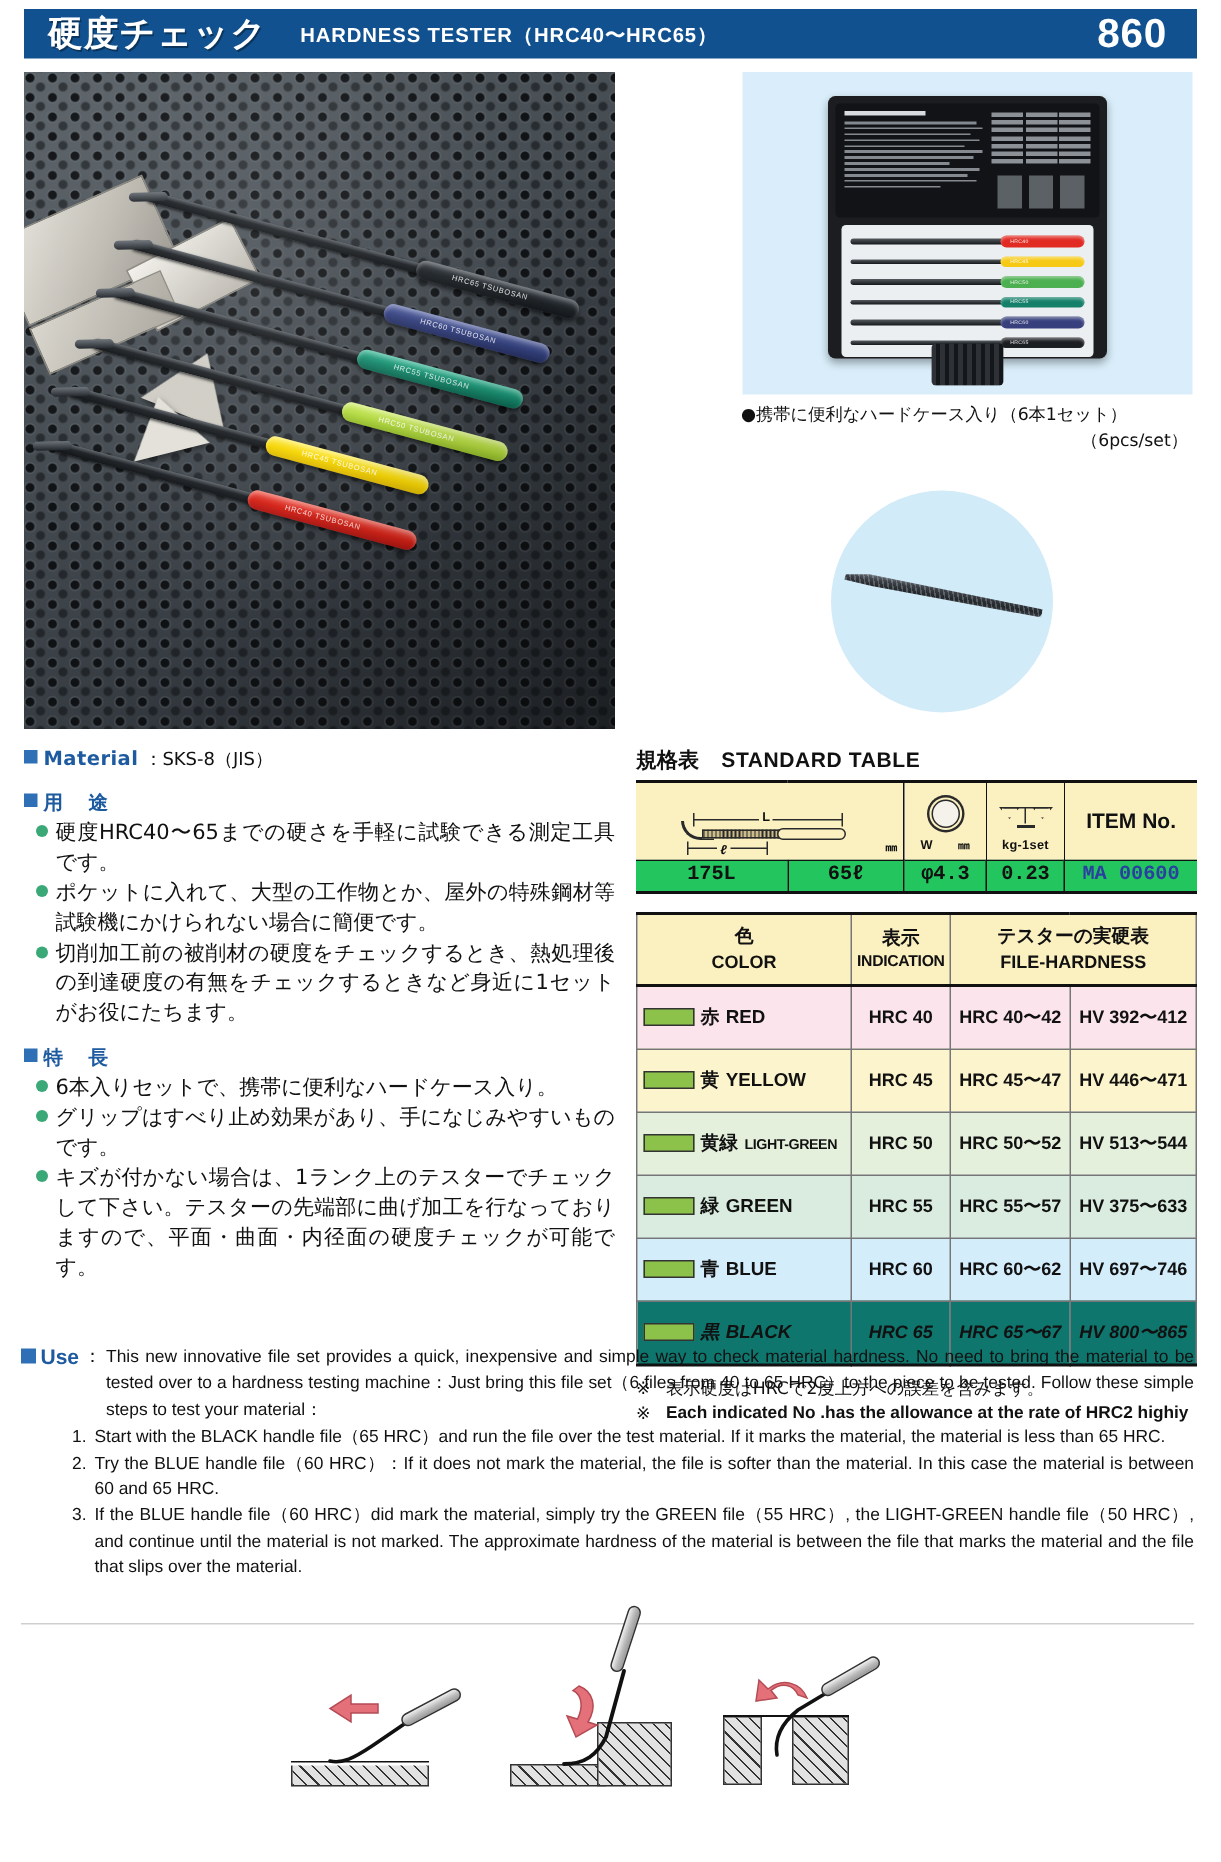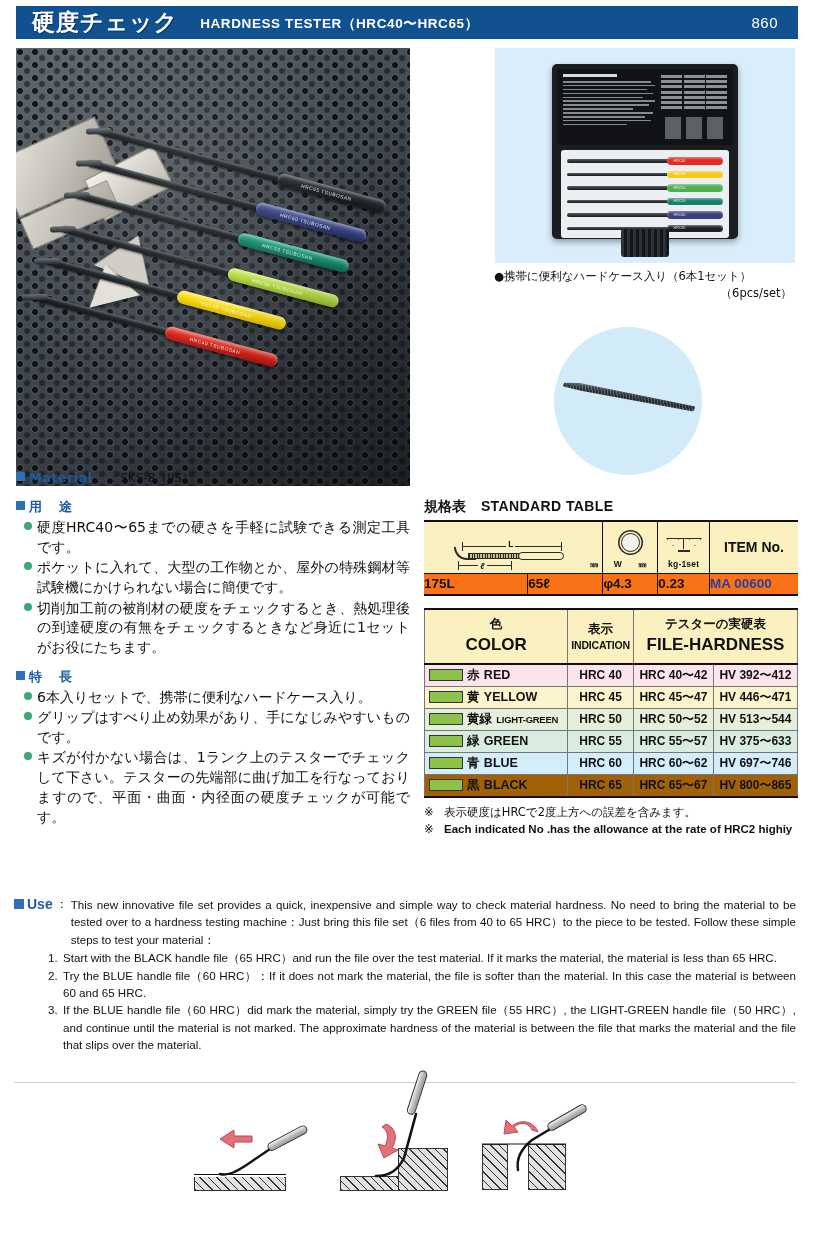"860" .banner-page { font-size: 15px -> 27px; font-weight: 400 -> 700 }
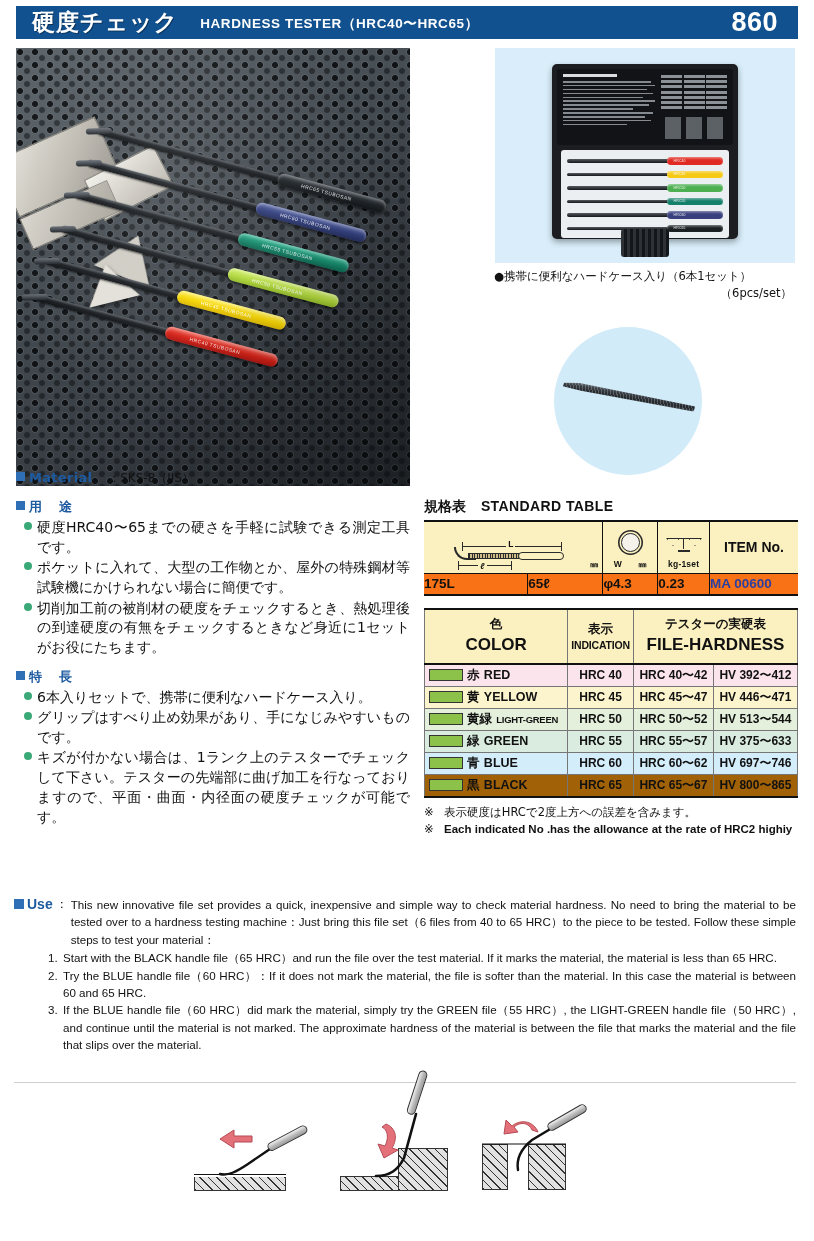"Material" .spec { top: 470px -> 498px }
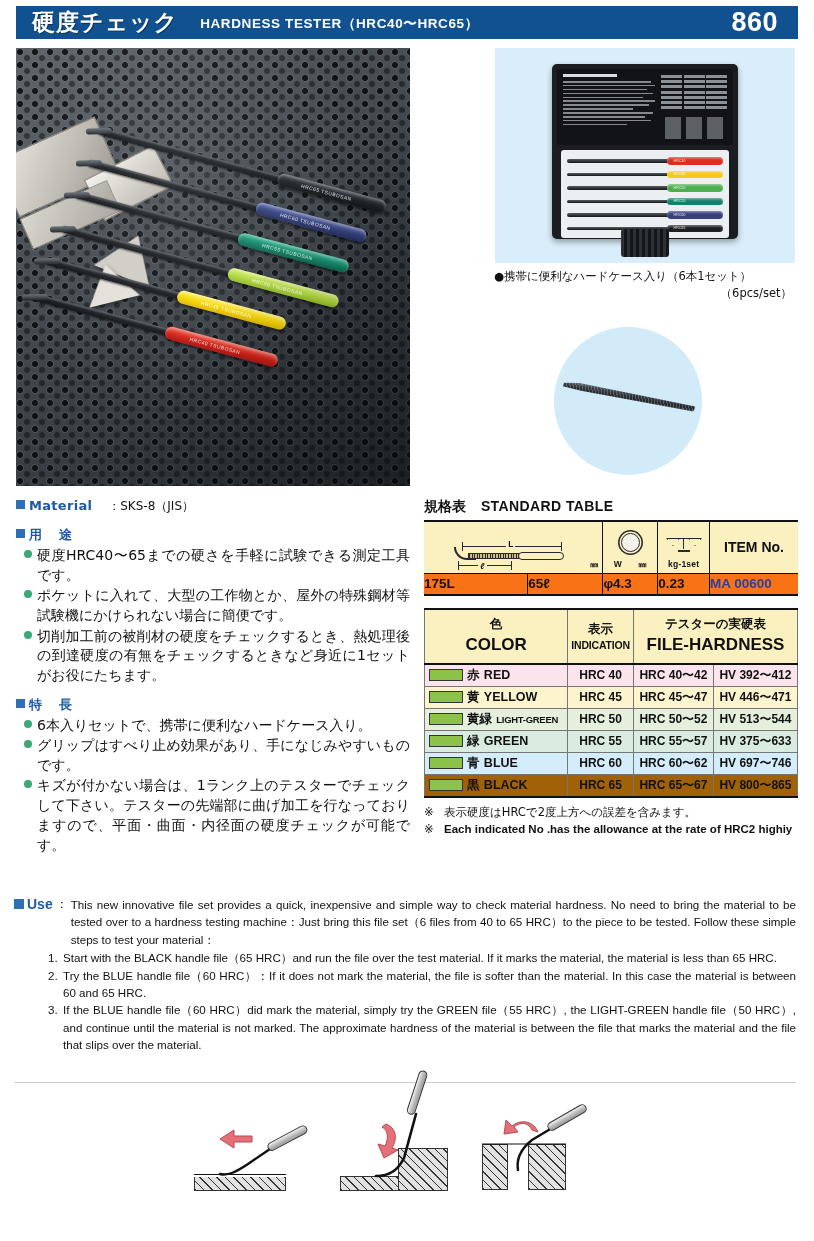"：SKS-8（JIS）" .hd-val { margin-left: 16px -> 4px }
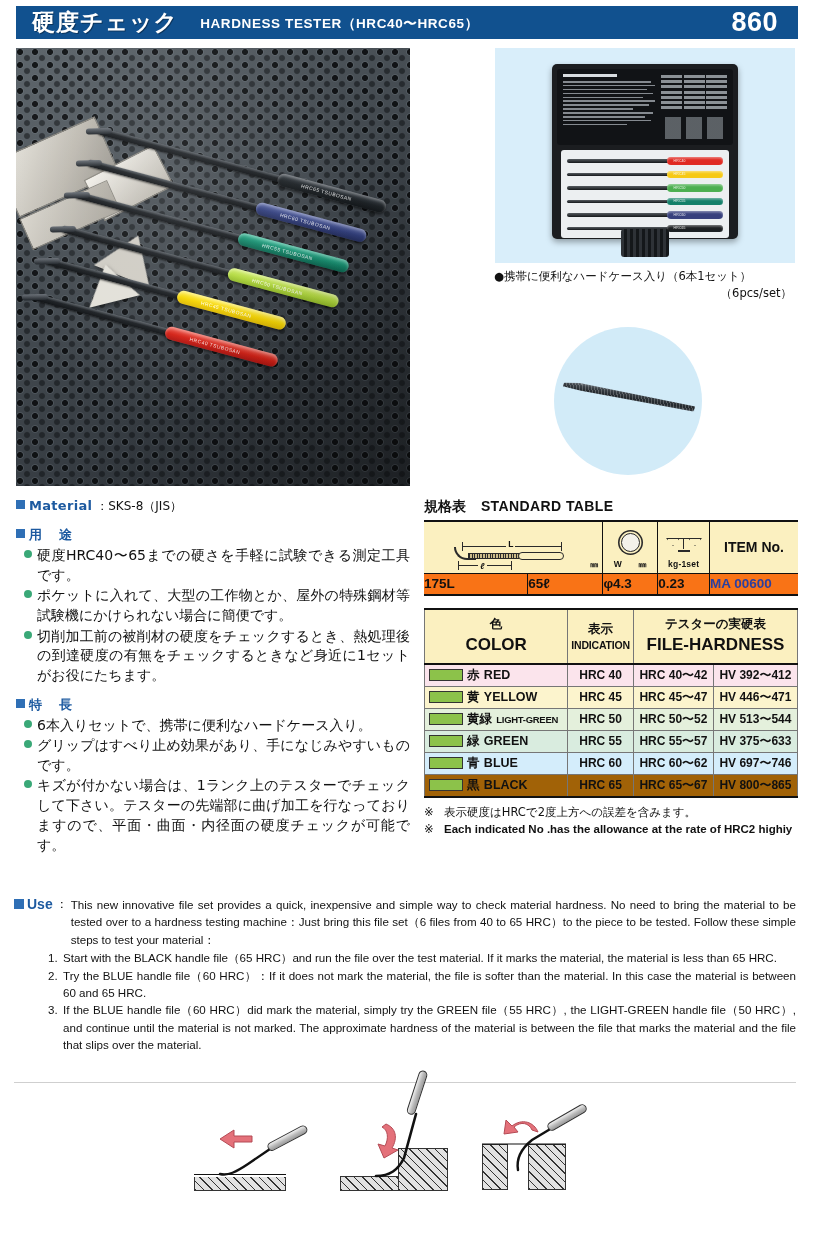"175L" .std .vrow td { background: #f97316 -> #22c55e; font-family: Liberation Sans, sans-serif -> Liberation Mono, monospace; text-align: none -> center }
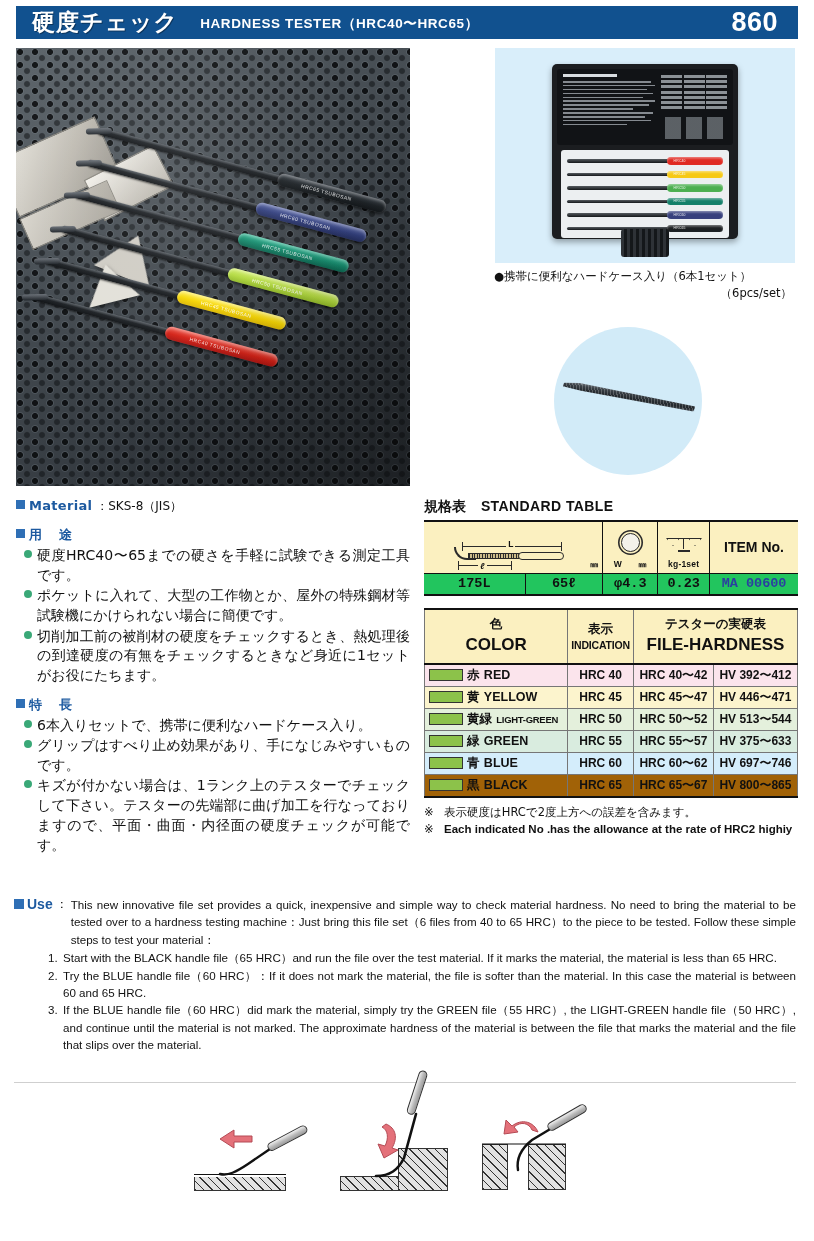"COLOR" .colortbl .chead th .en { font-size: 17px -> 12px }
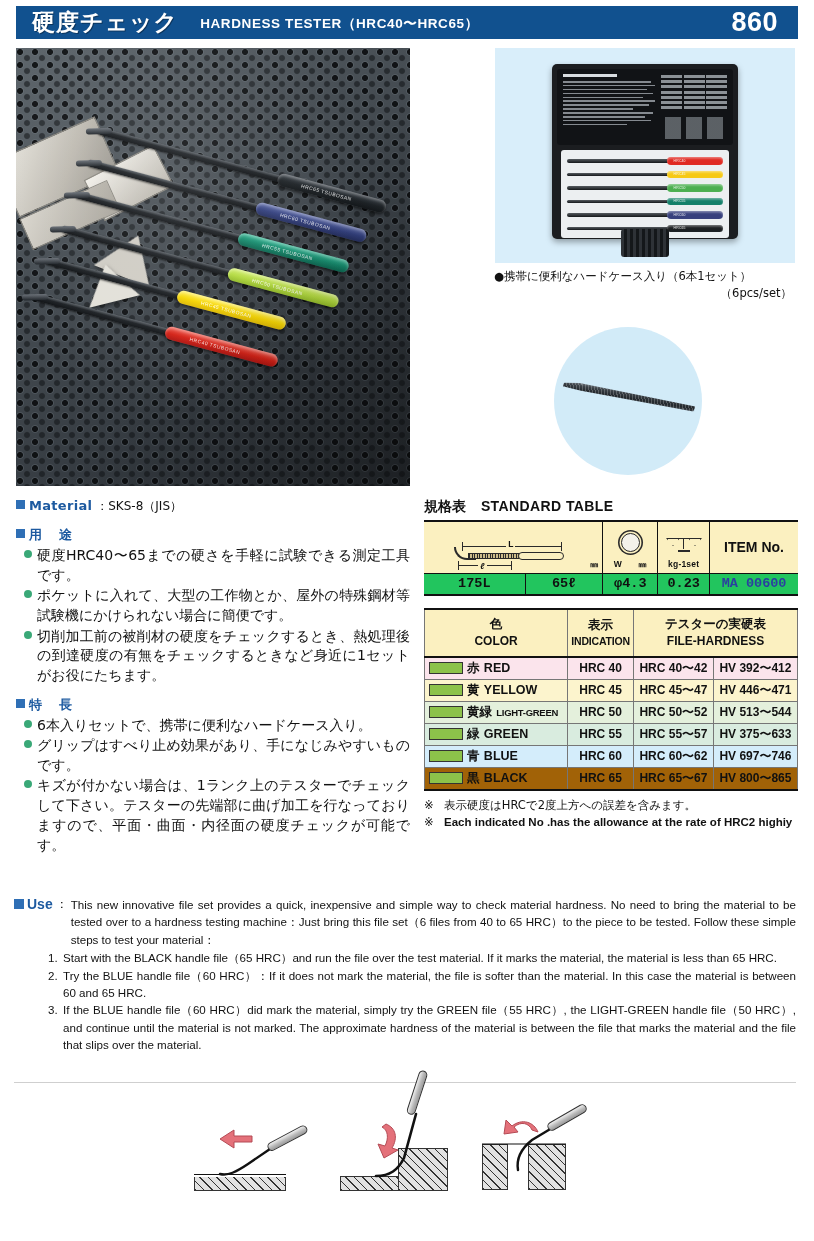"赤 RED" .colortbl td { padding: 2px 4px -> 12px 4px }
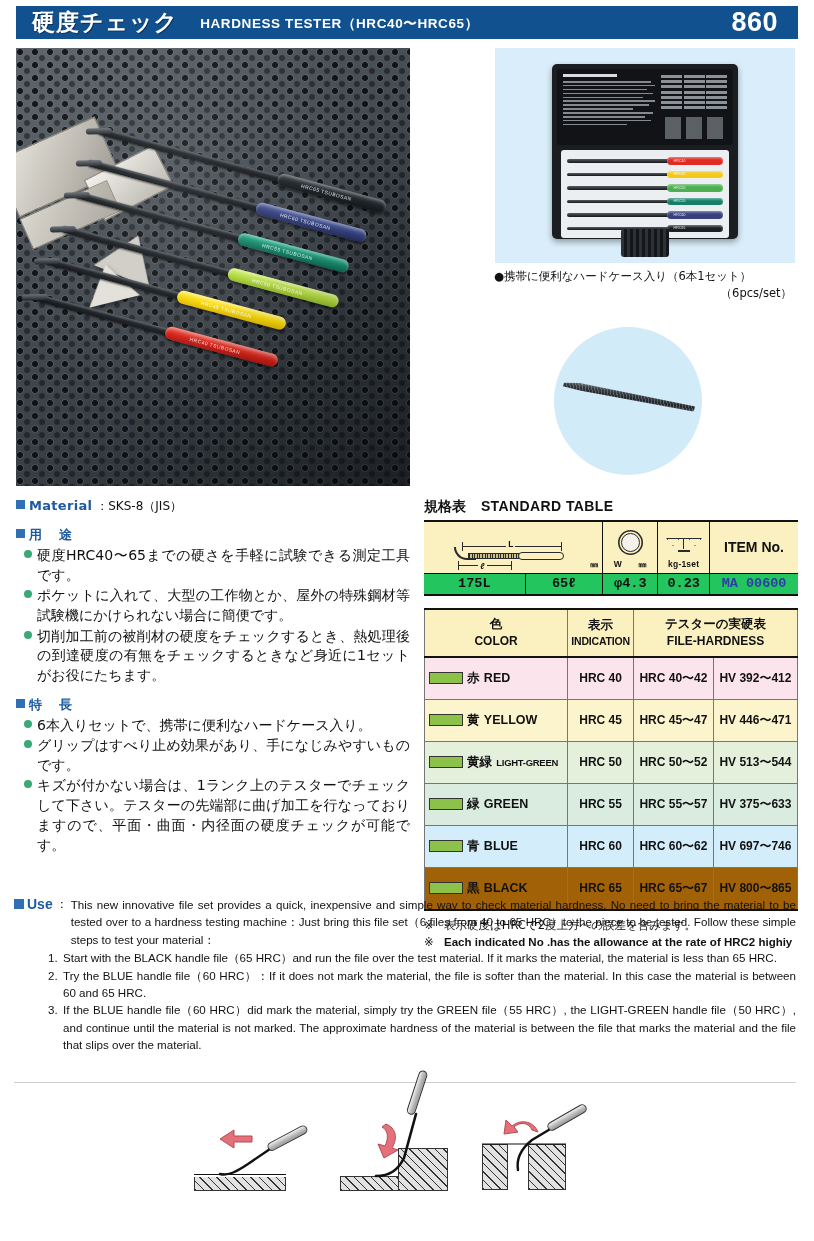"黒 BLACK" tr { background: #a16207 -> #0f766e; font-style: none -> italic }
